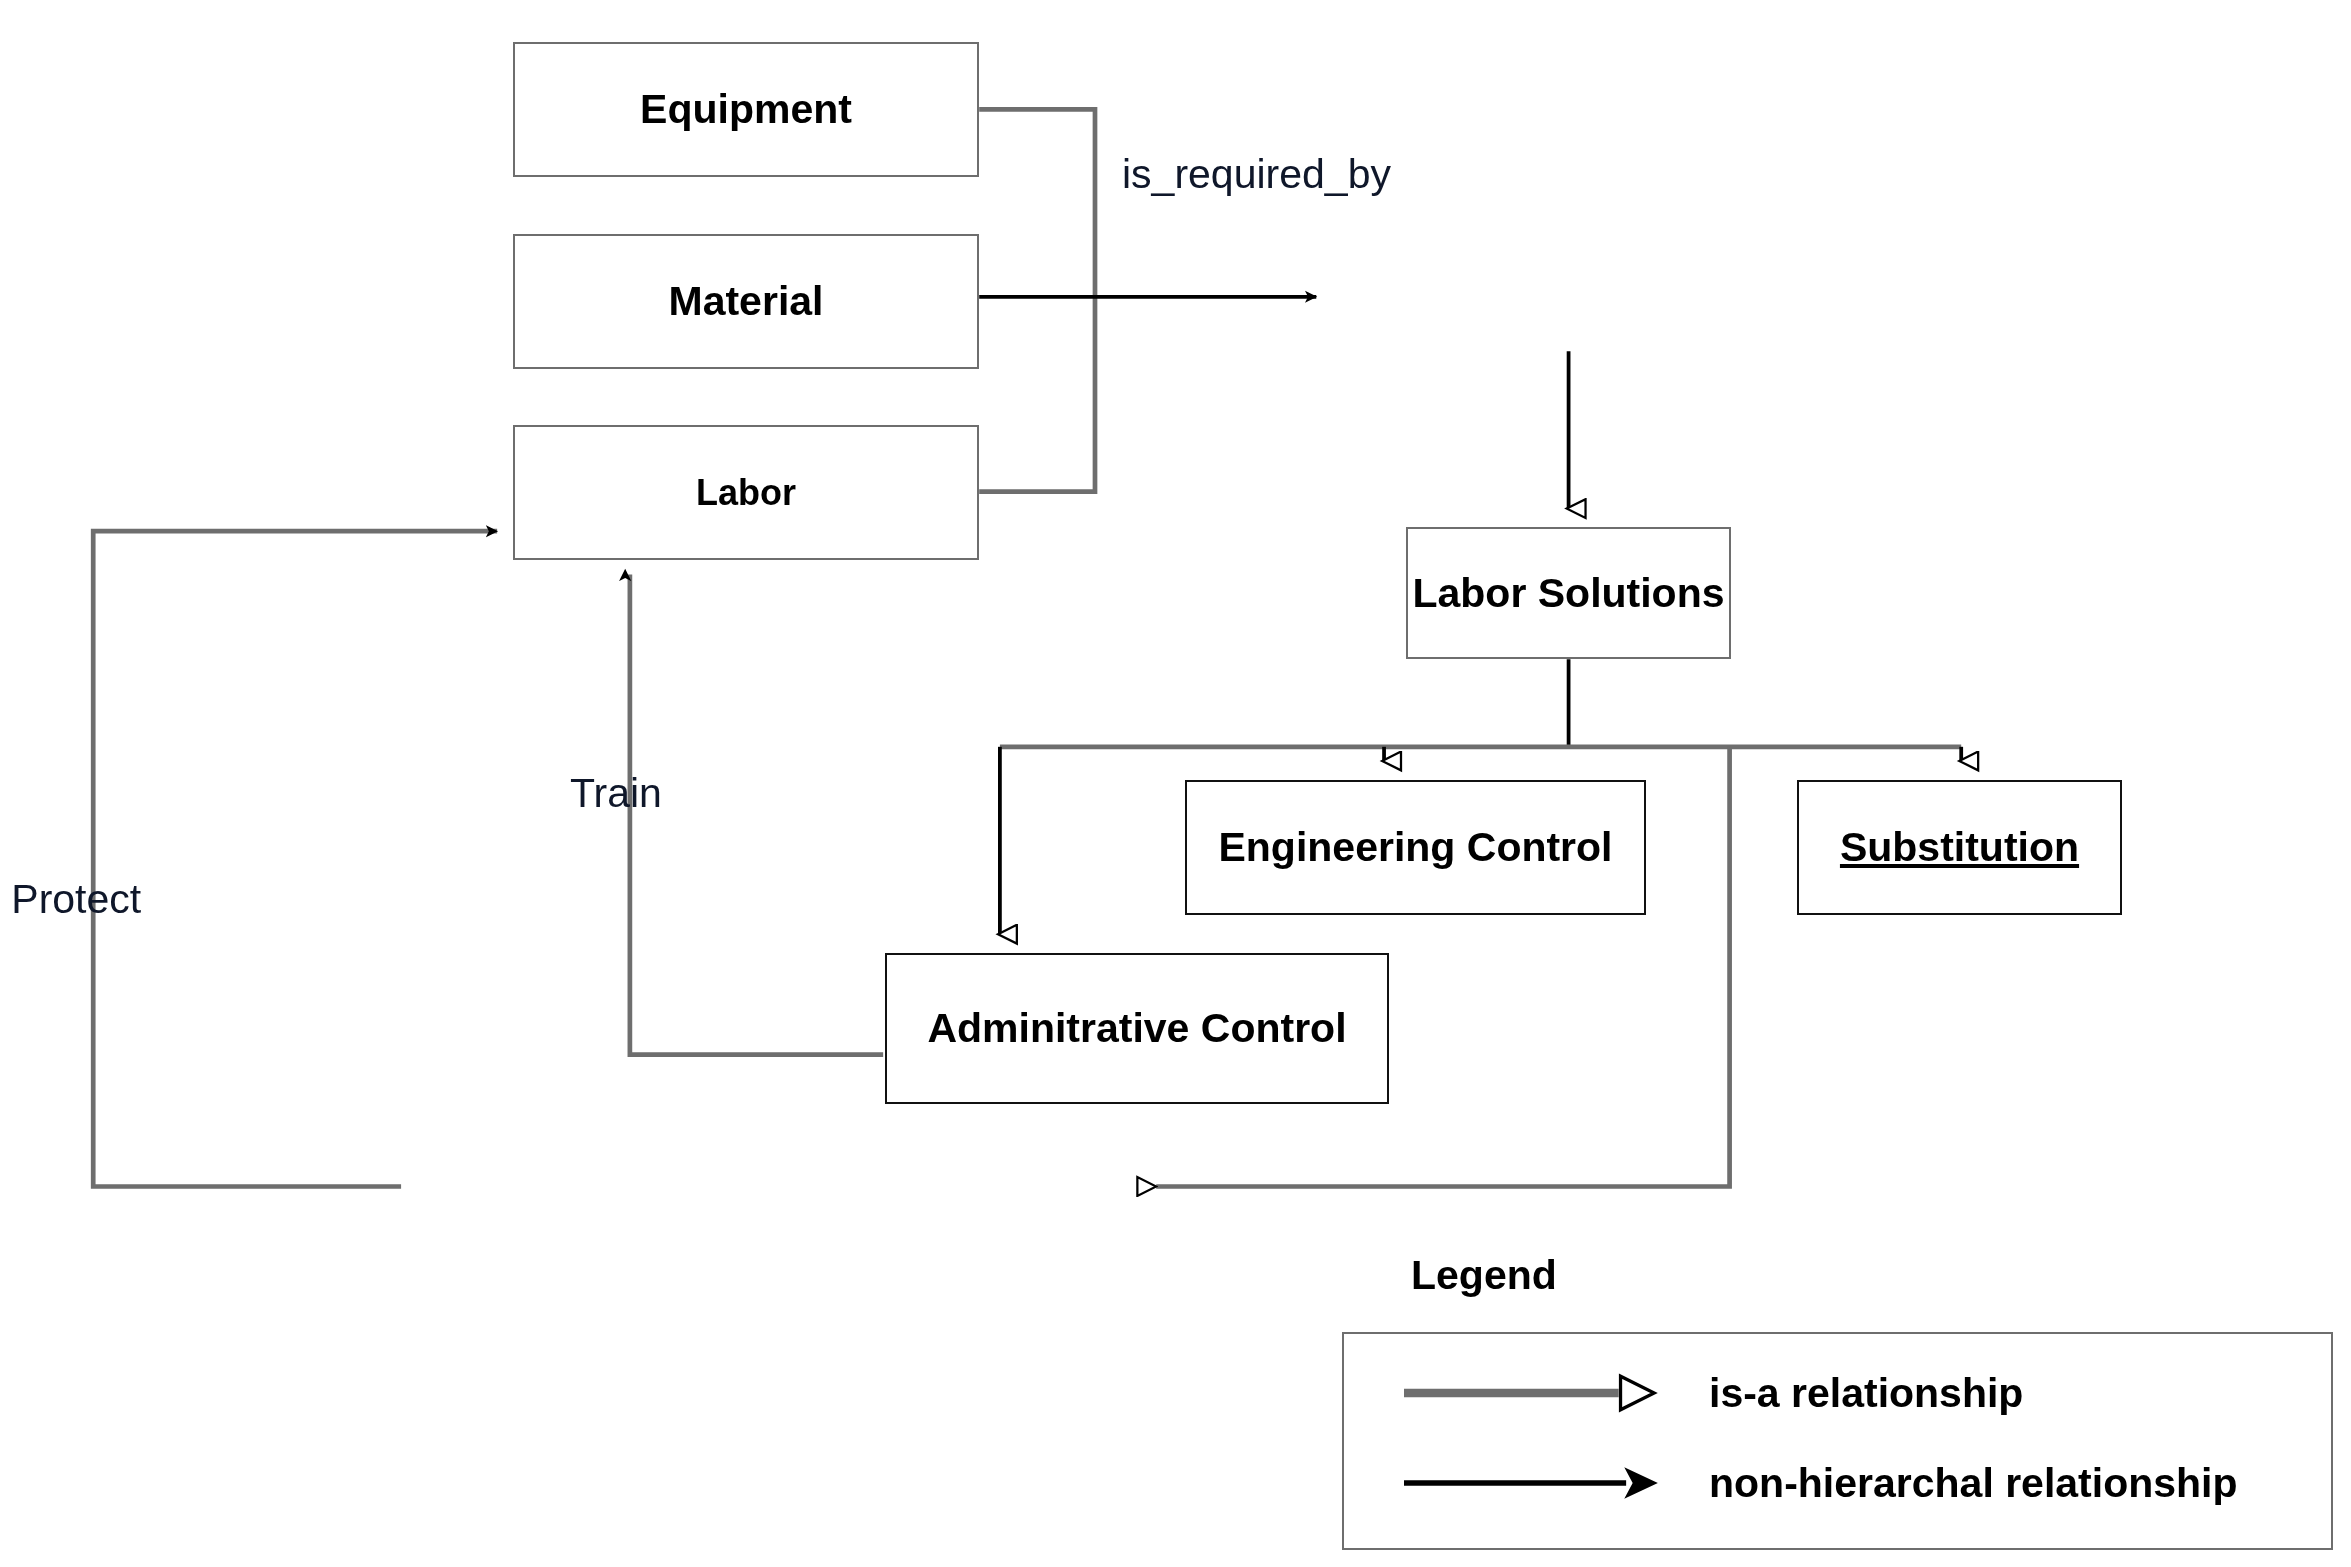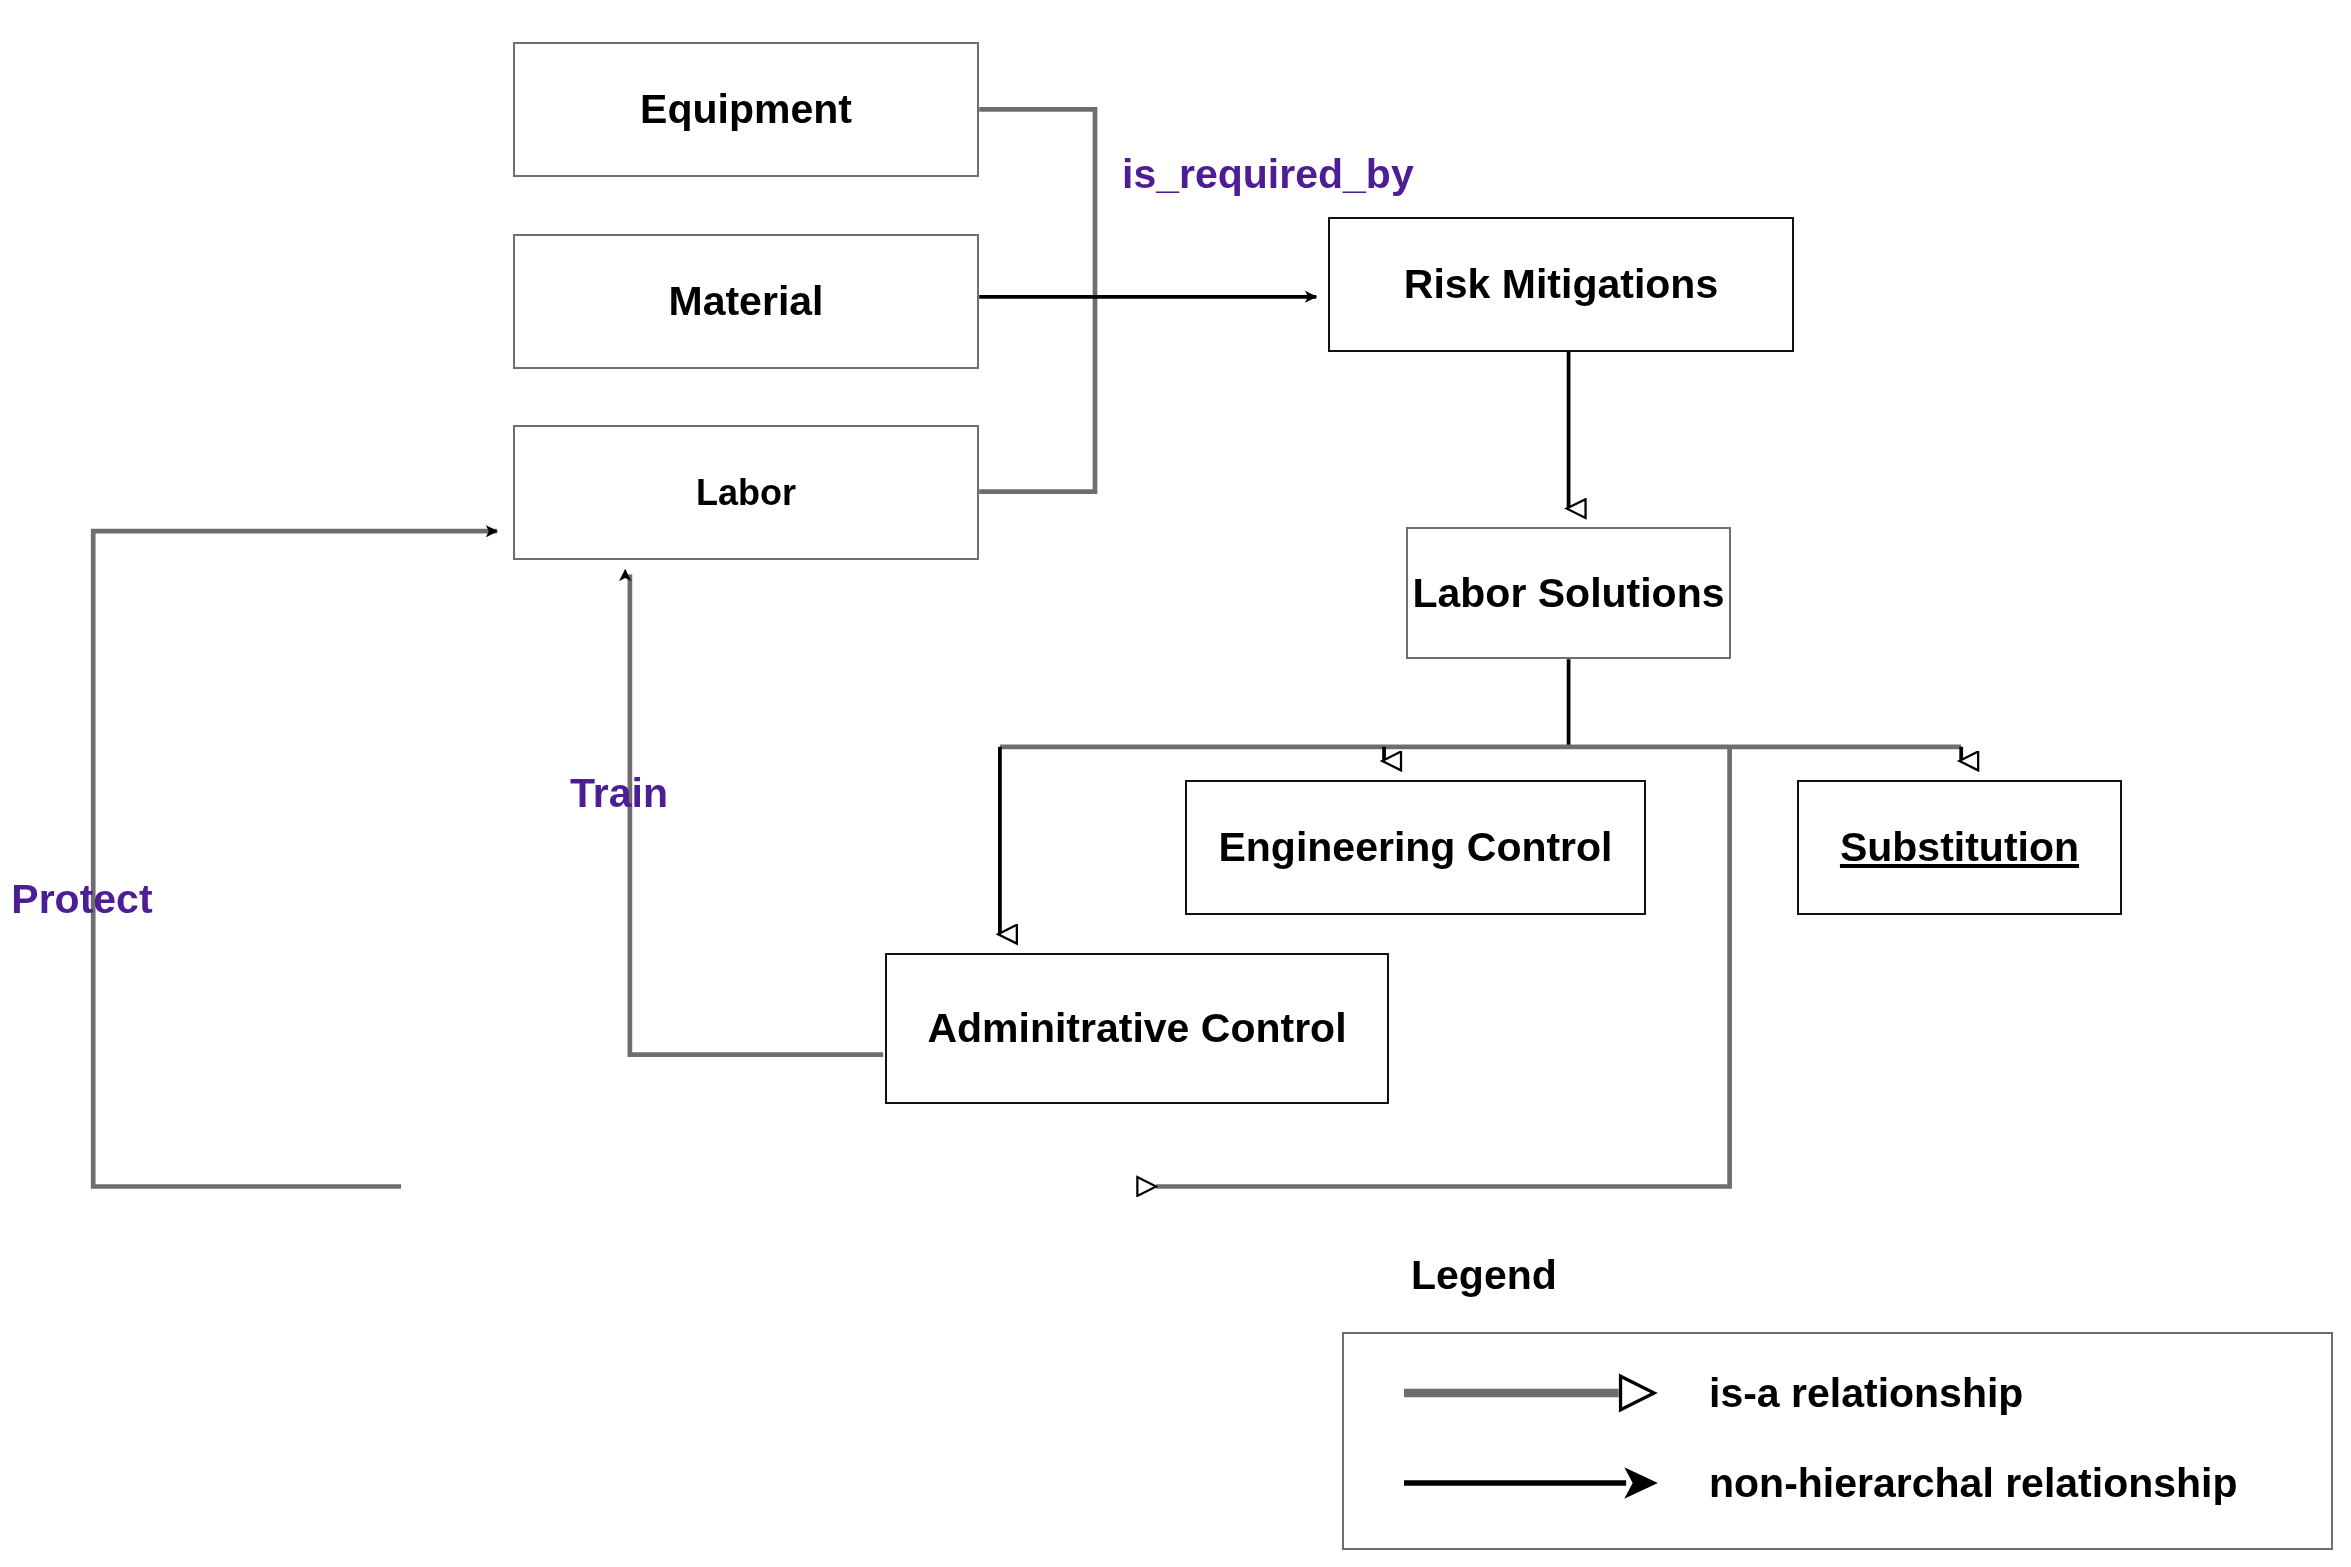"is_required_by" .edge-label { color: #4c1d95 -> #0f172a; font-weight: bold -> normal }
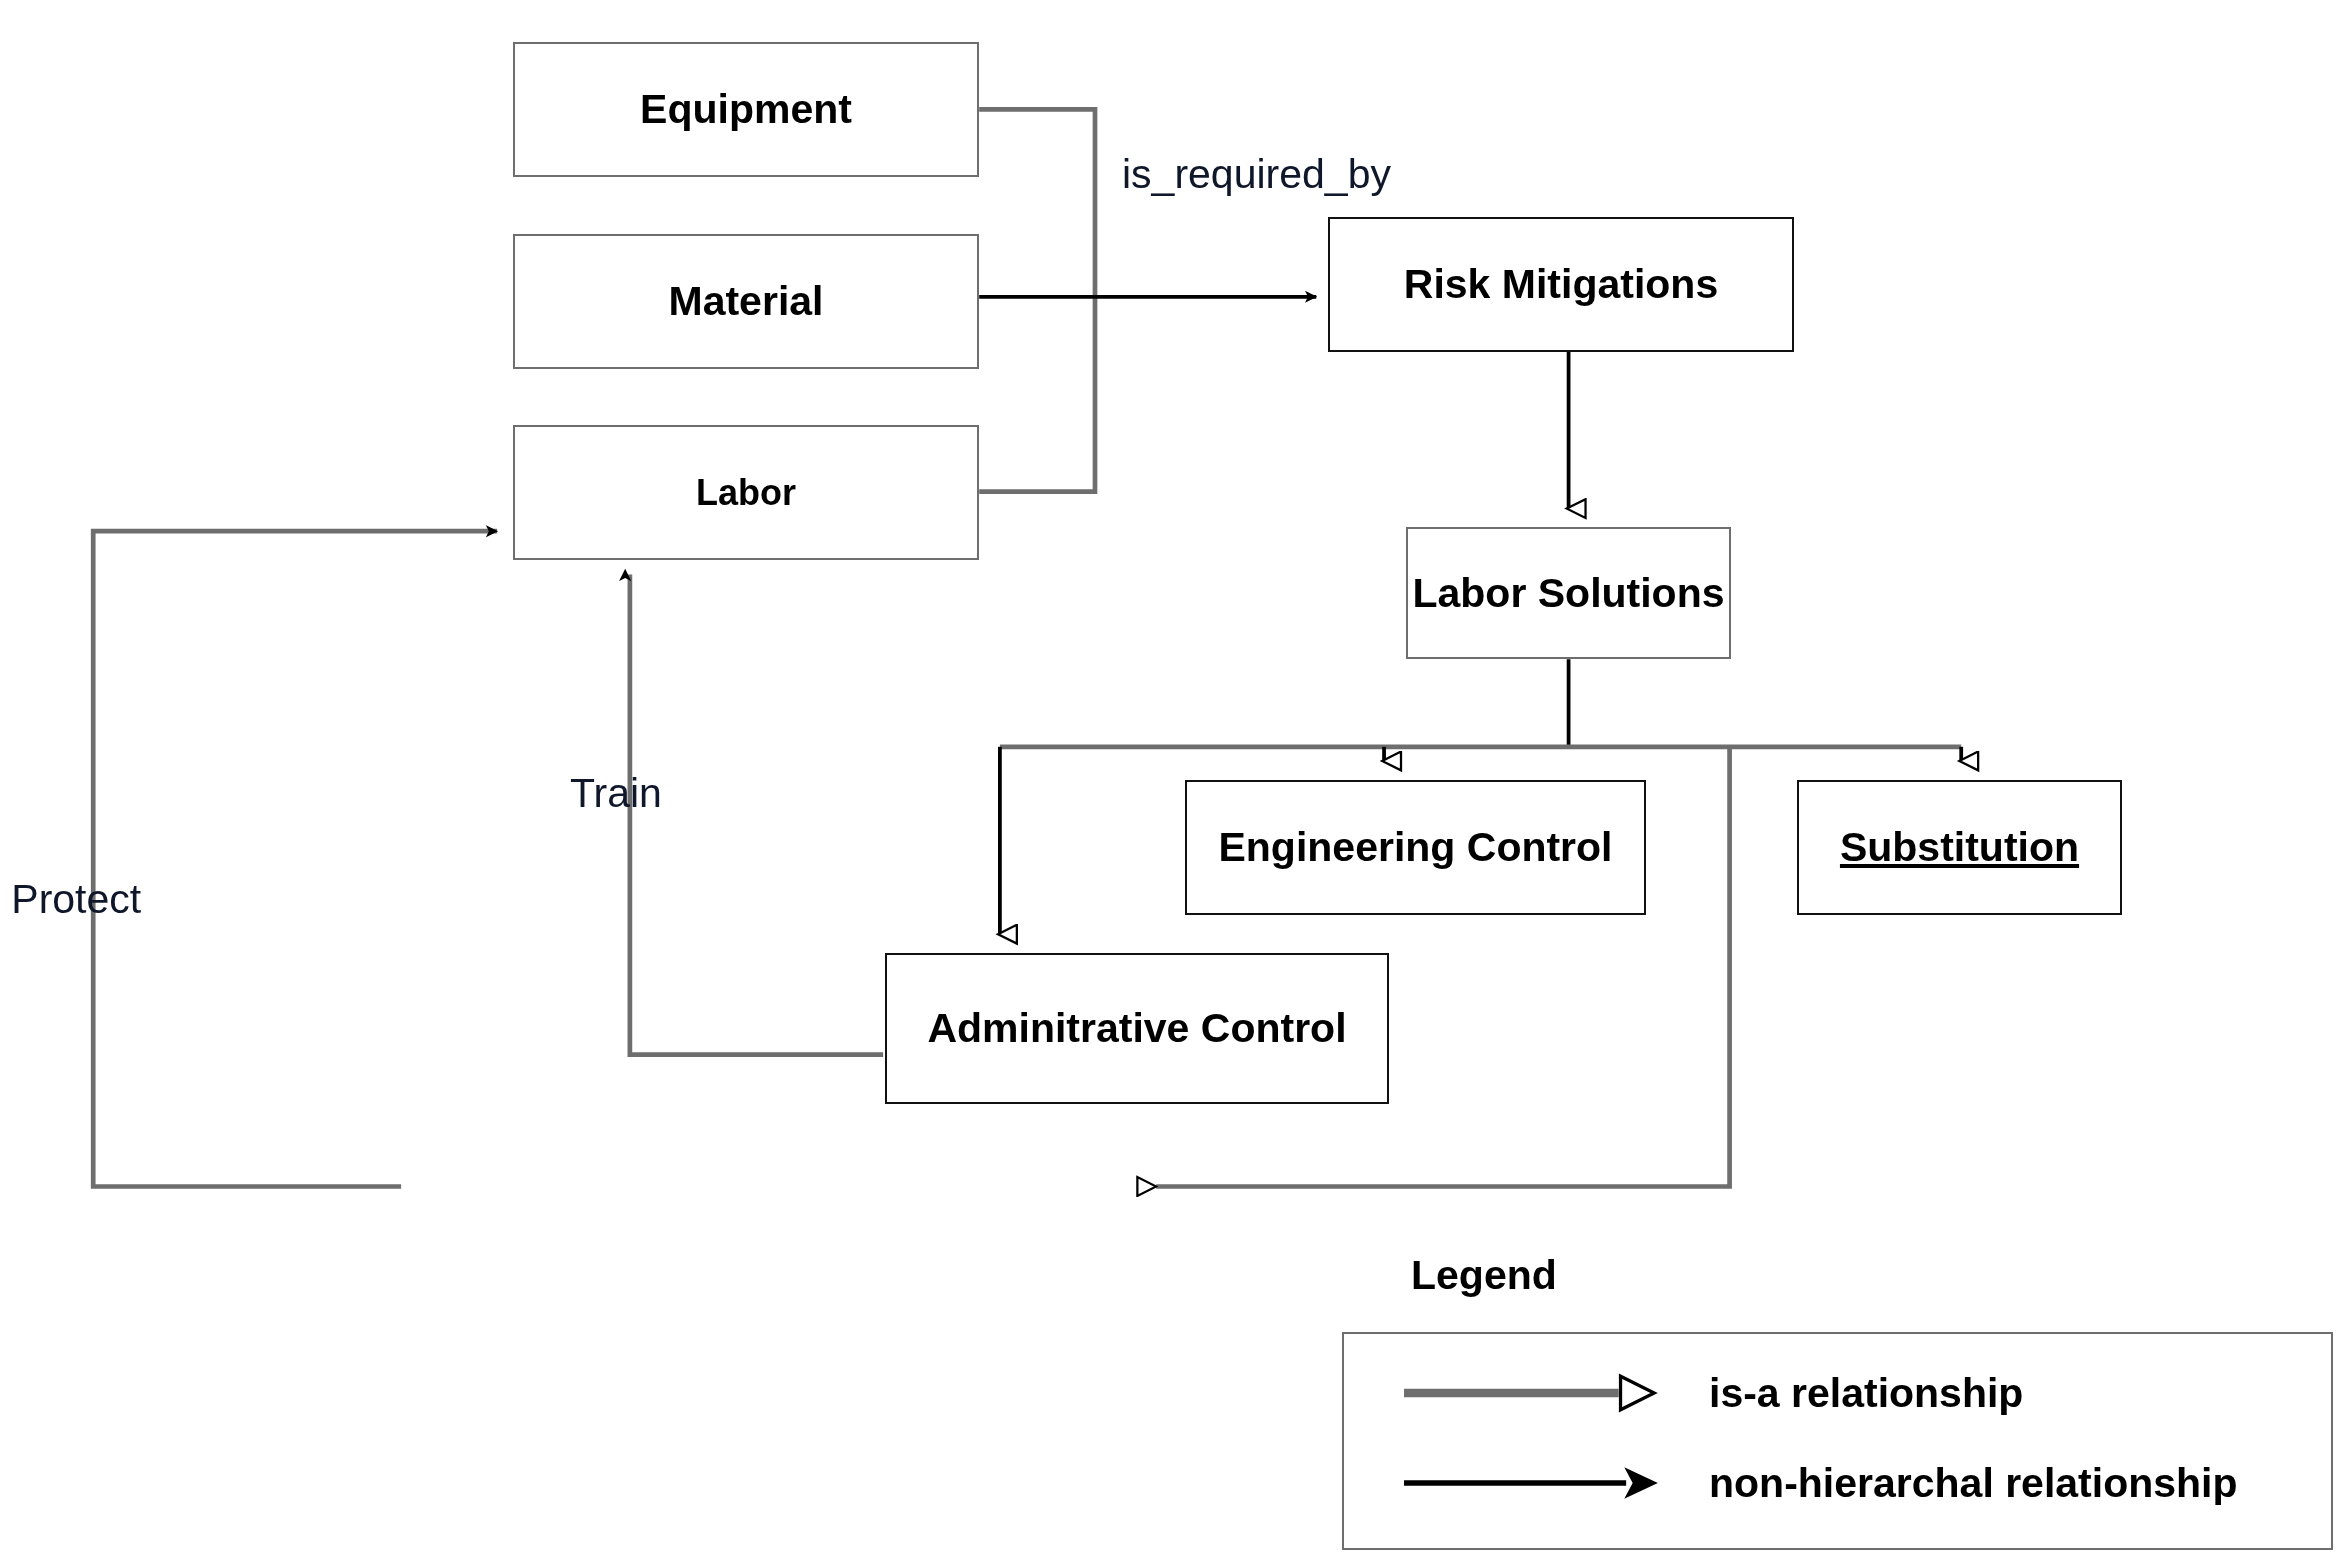"Risk Mitigations" div.node { html: <div> <span>Risk Mitigations</span> </div> -> none }
